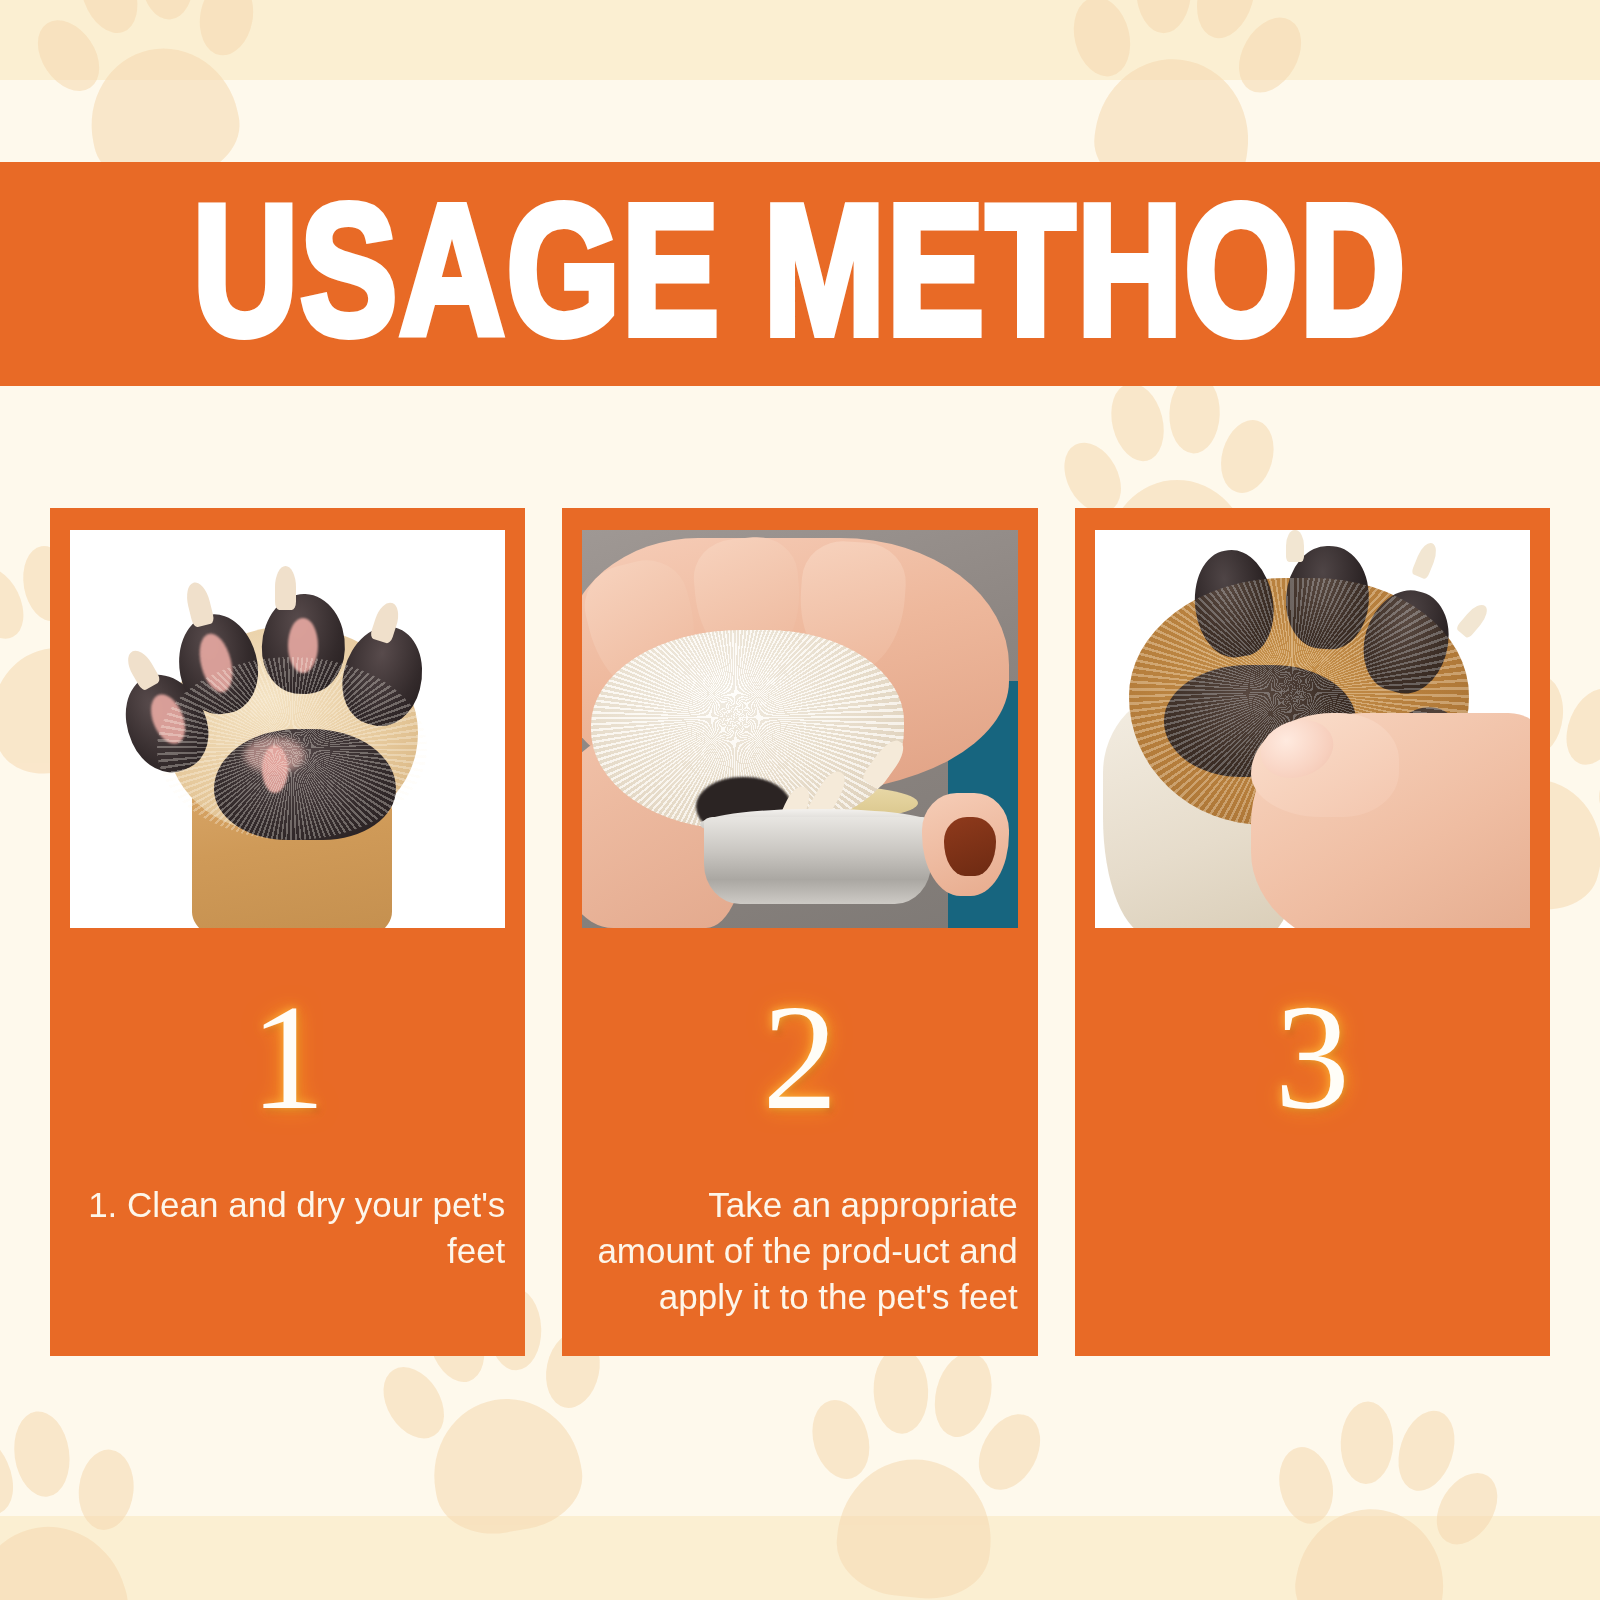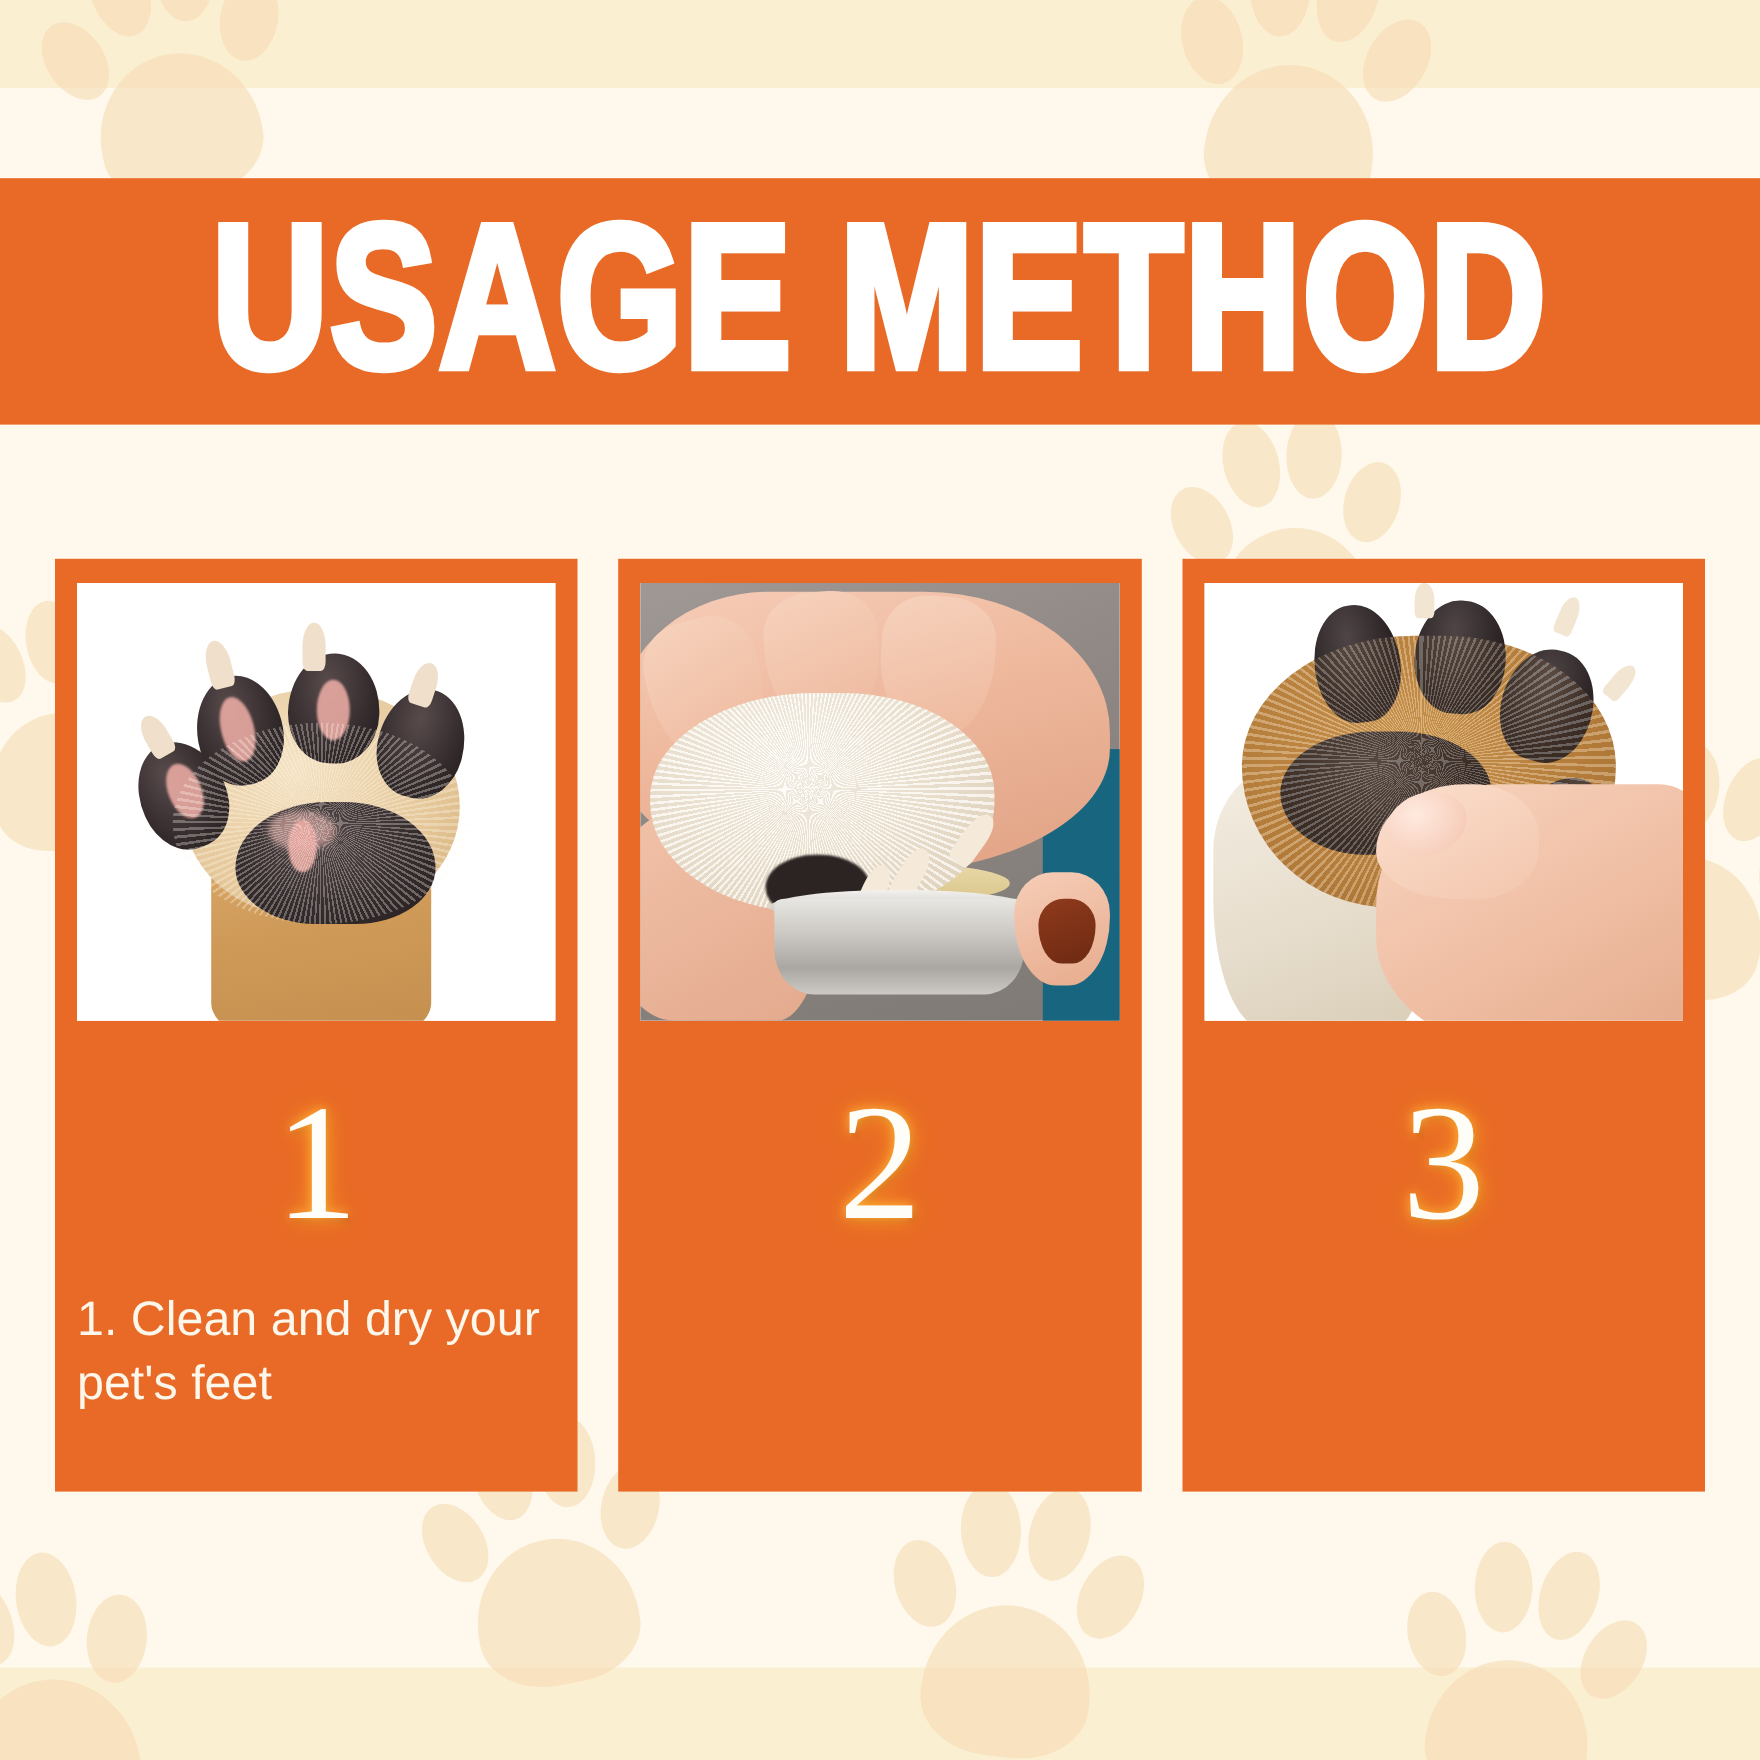"1. Clean and dry your" .caption { font-size: 44px -> 35px; margin-top: 39px -> 50px; text-align: left -> right }
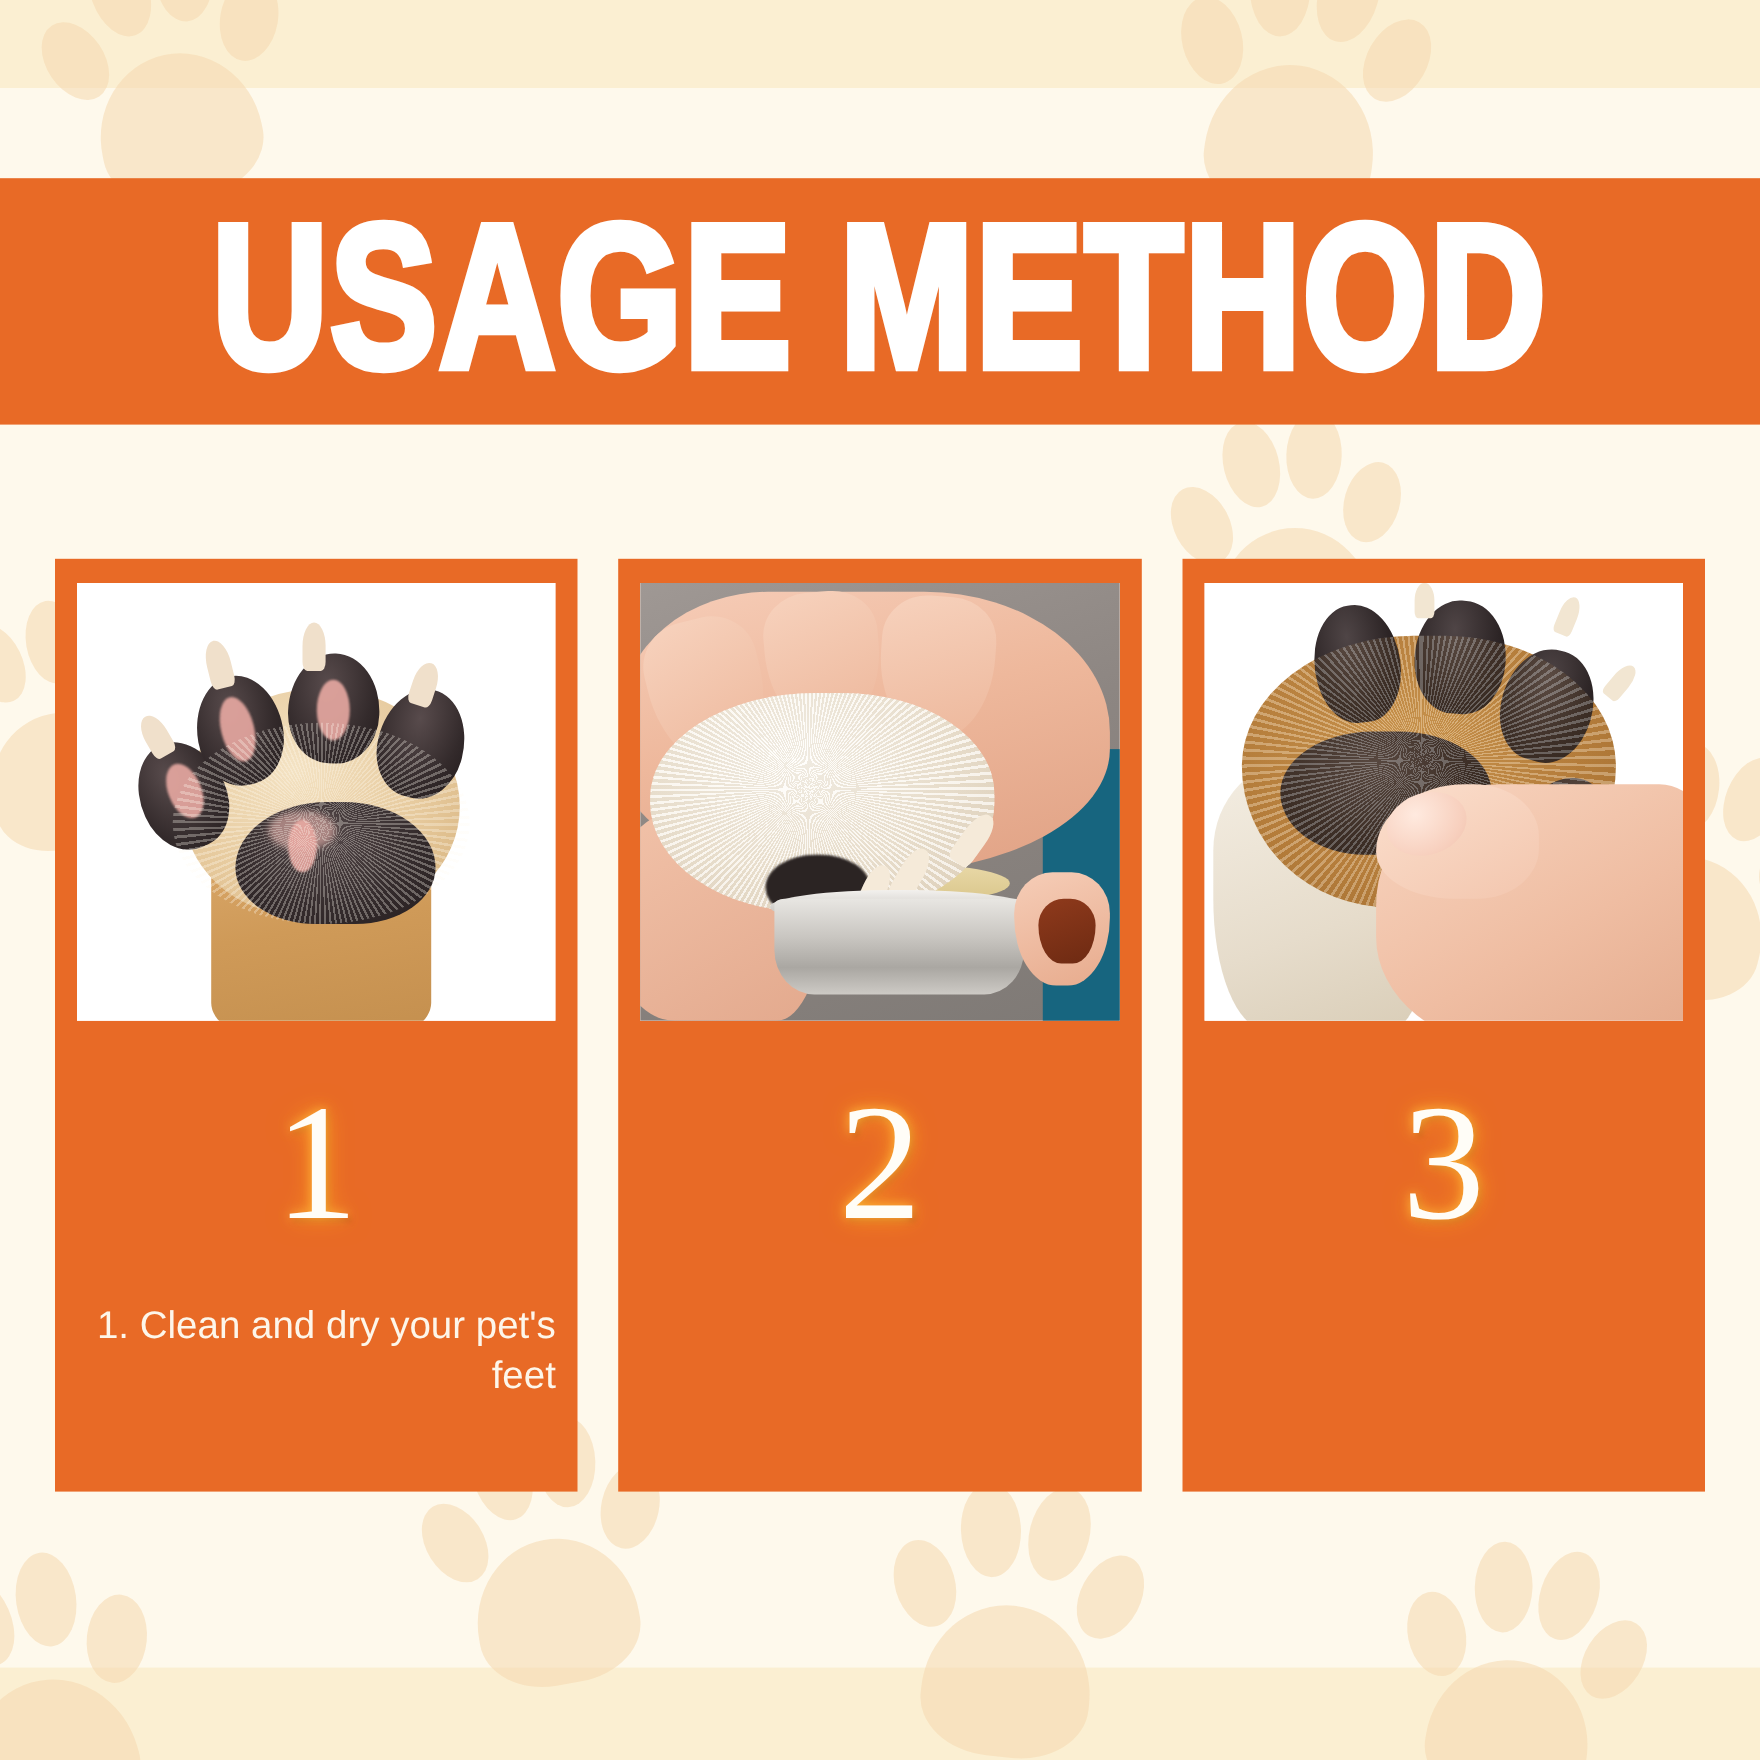"Take an appropriate amount of" div.caption { html: none -> <div>Take an appropriate amount of the prod-uct and apply it to the pet's feet</div> }
